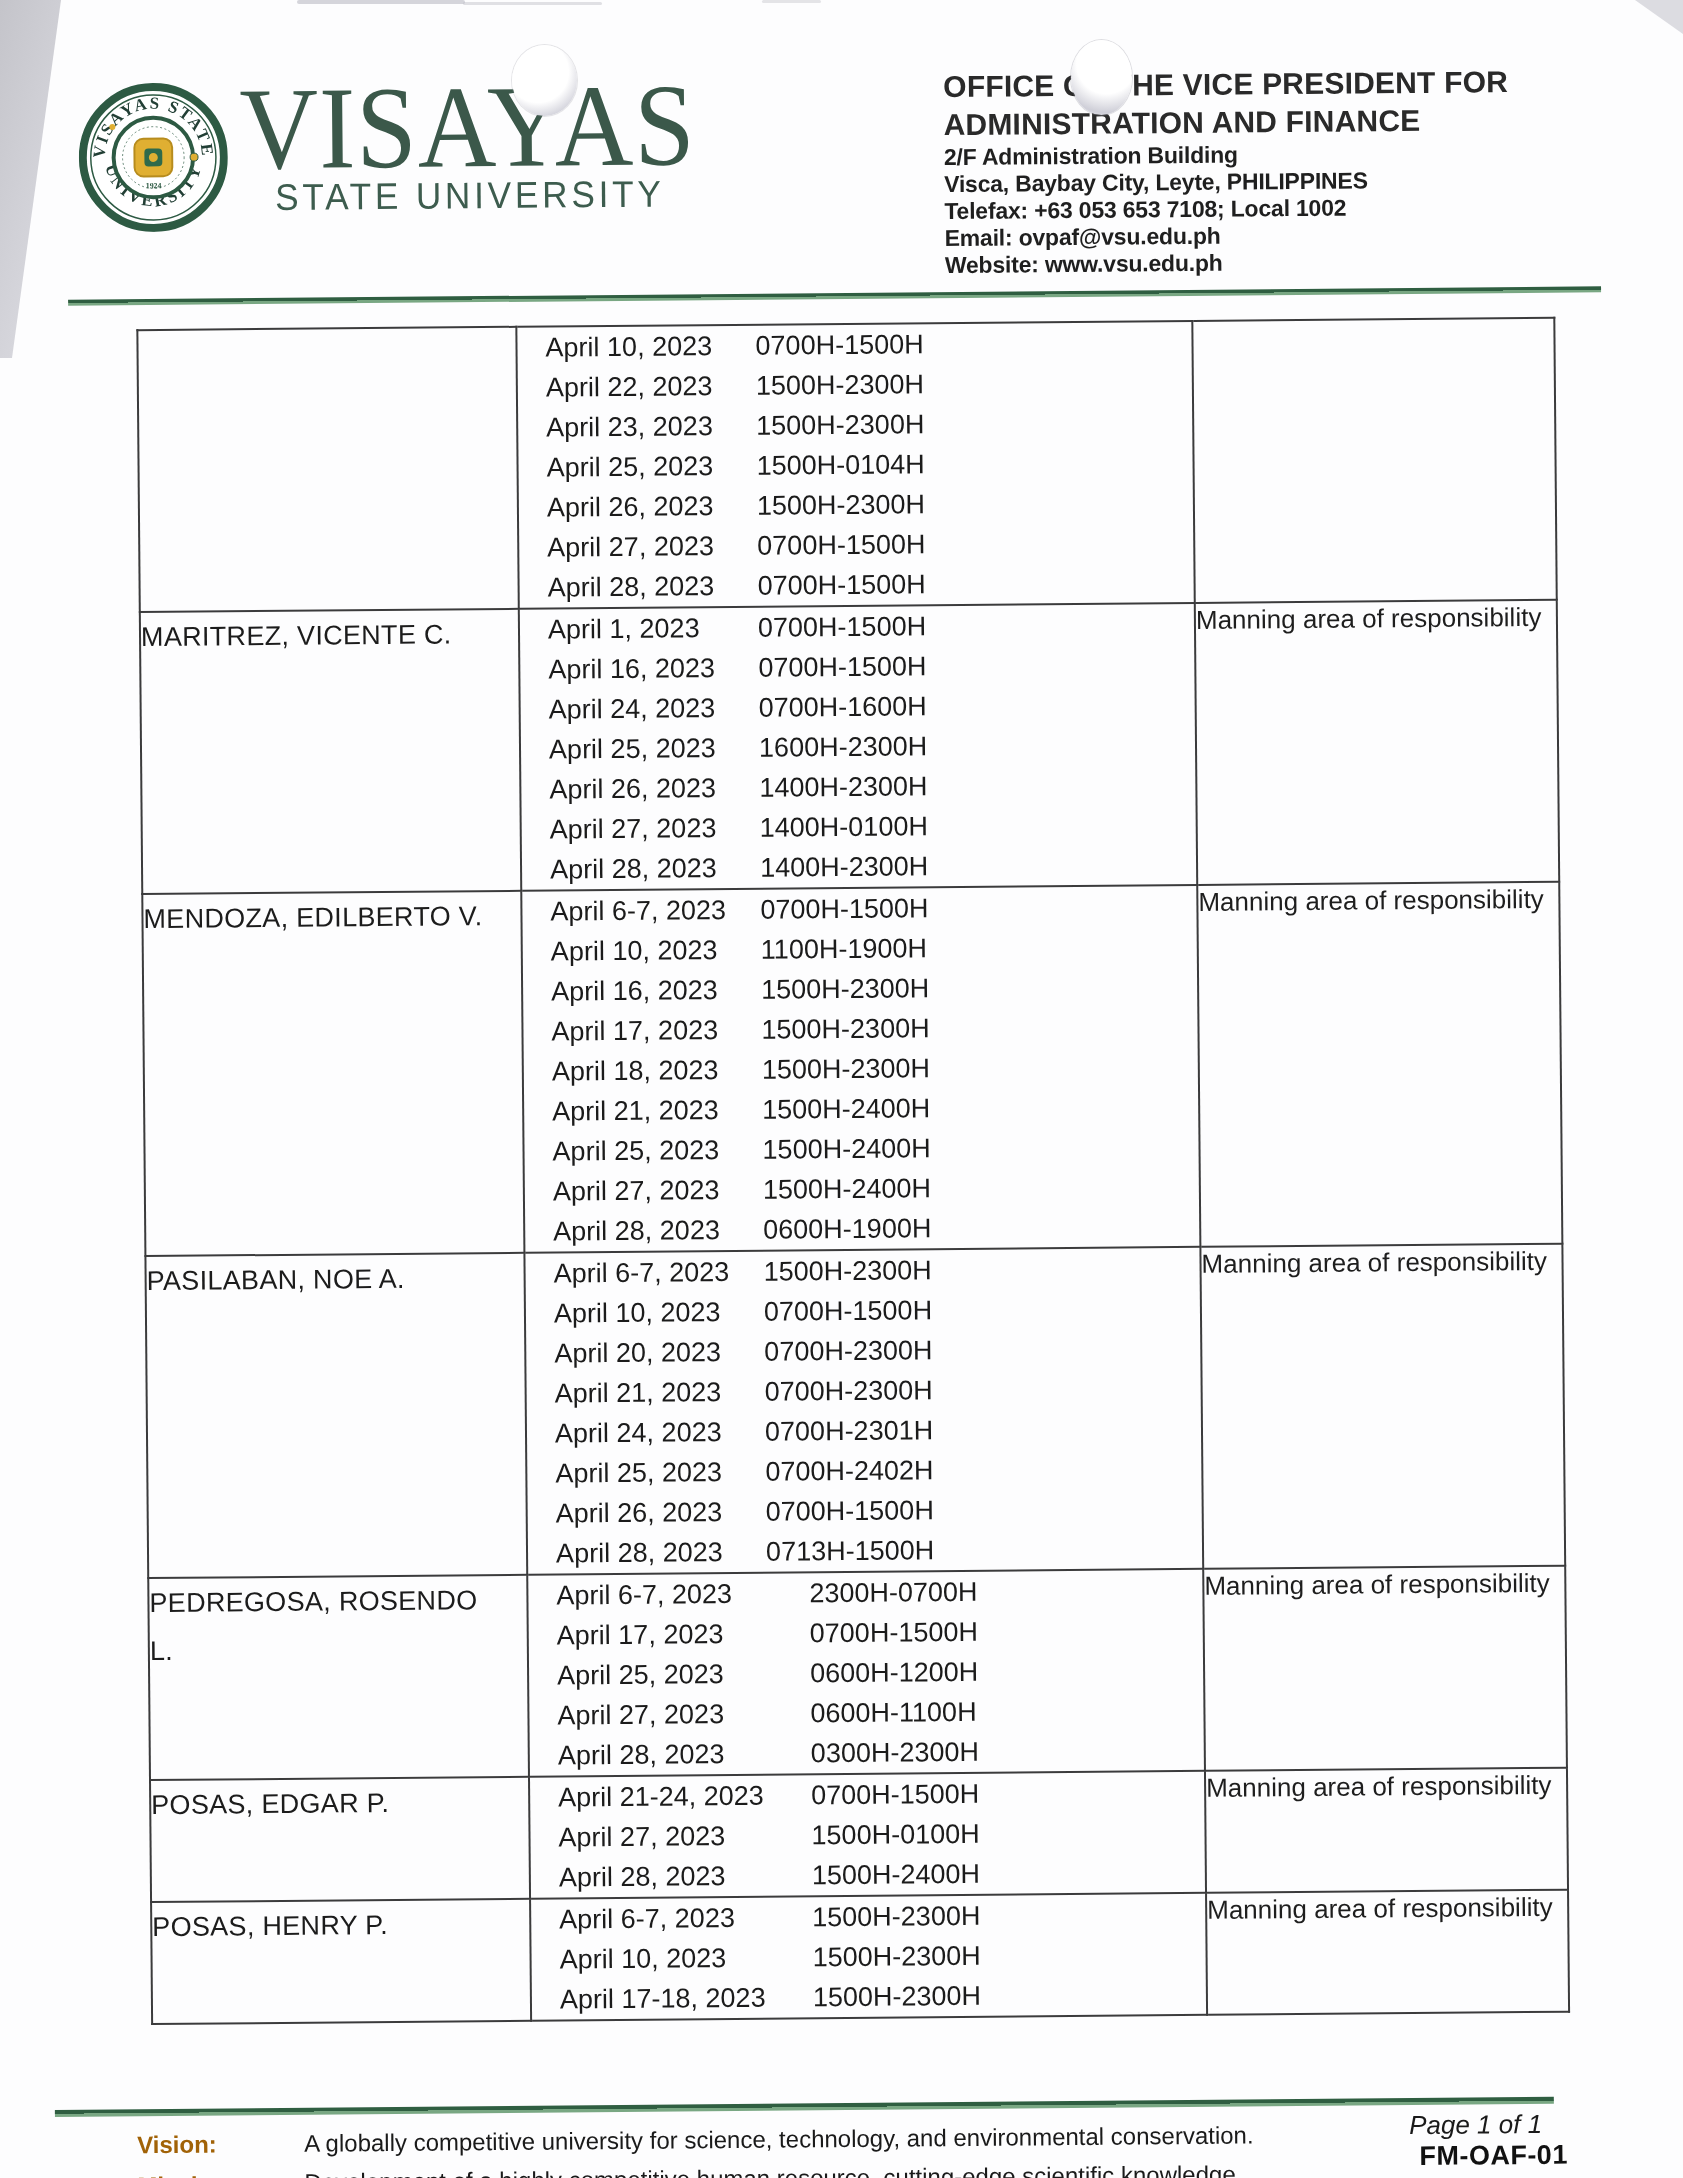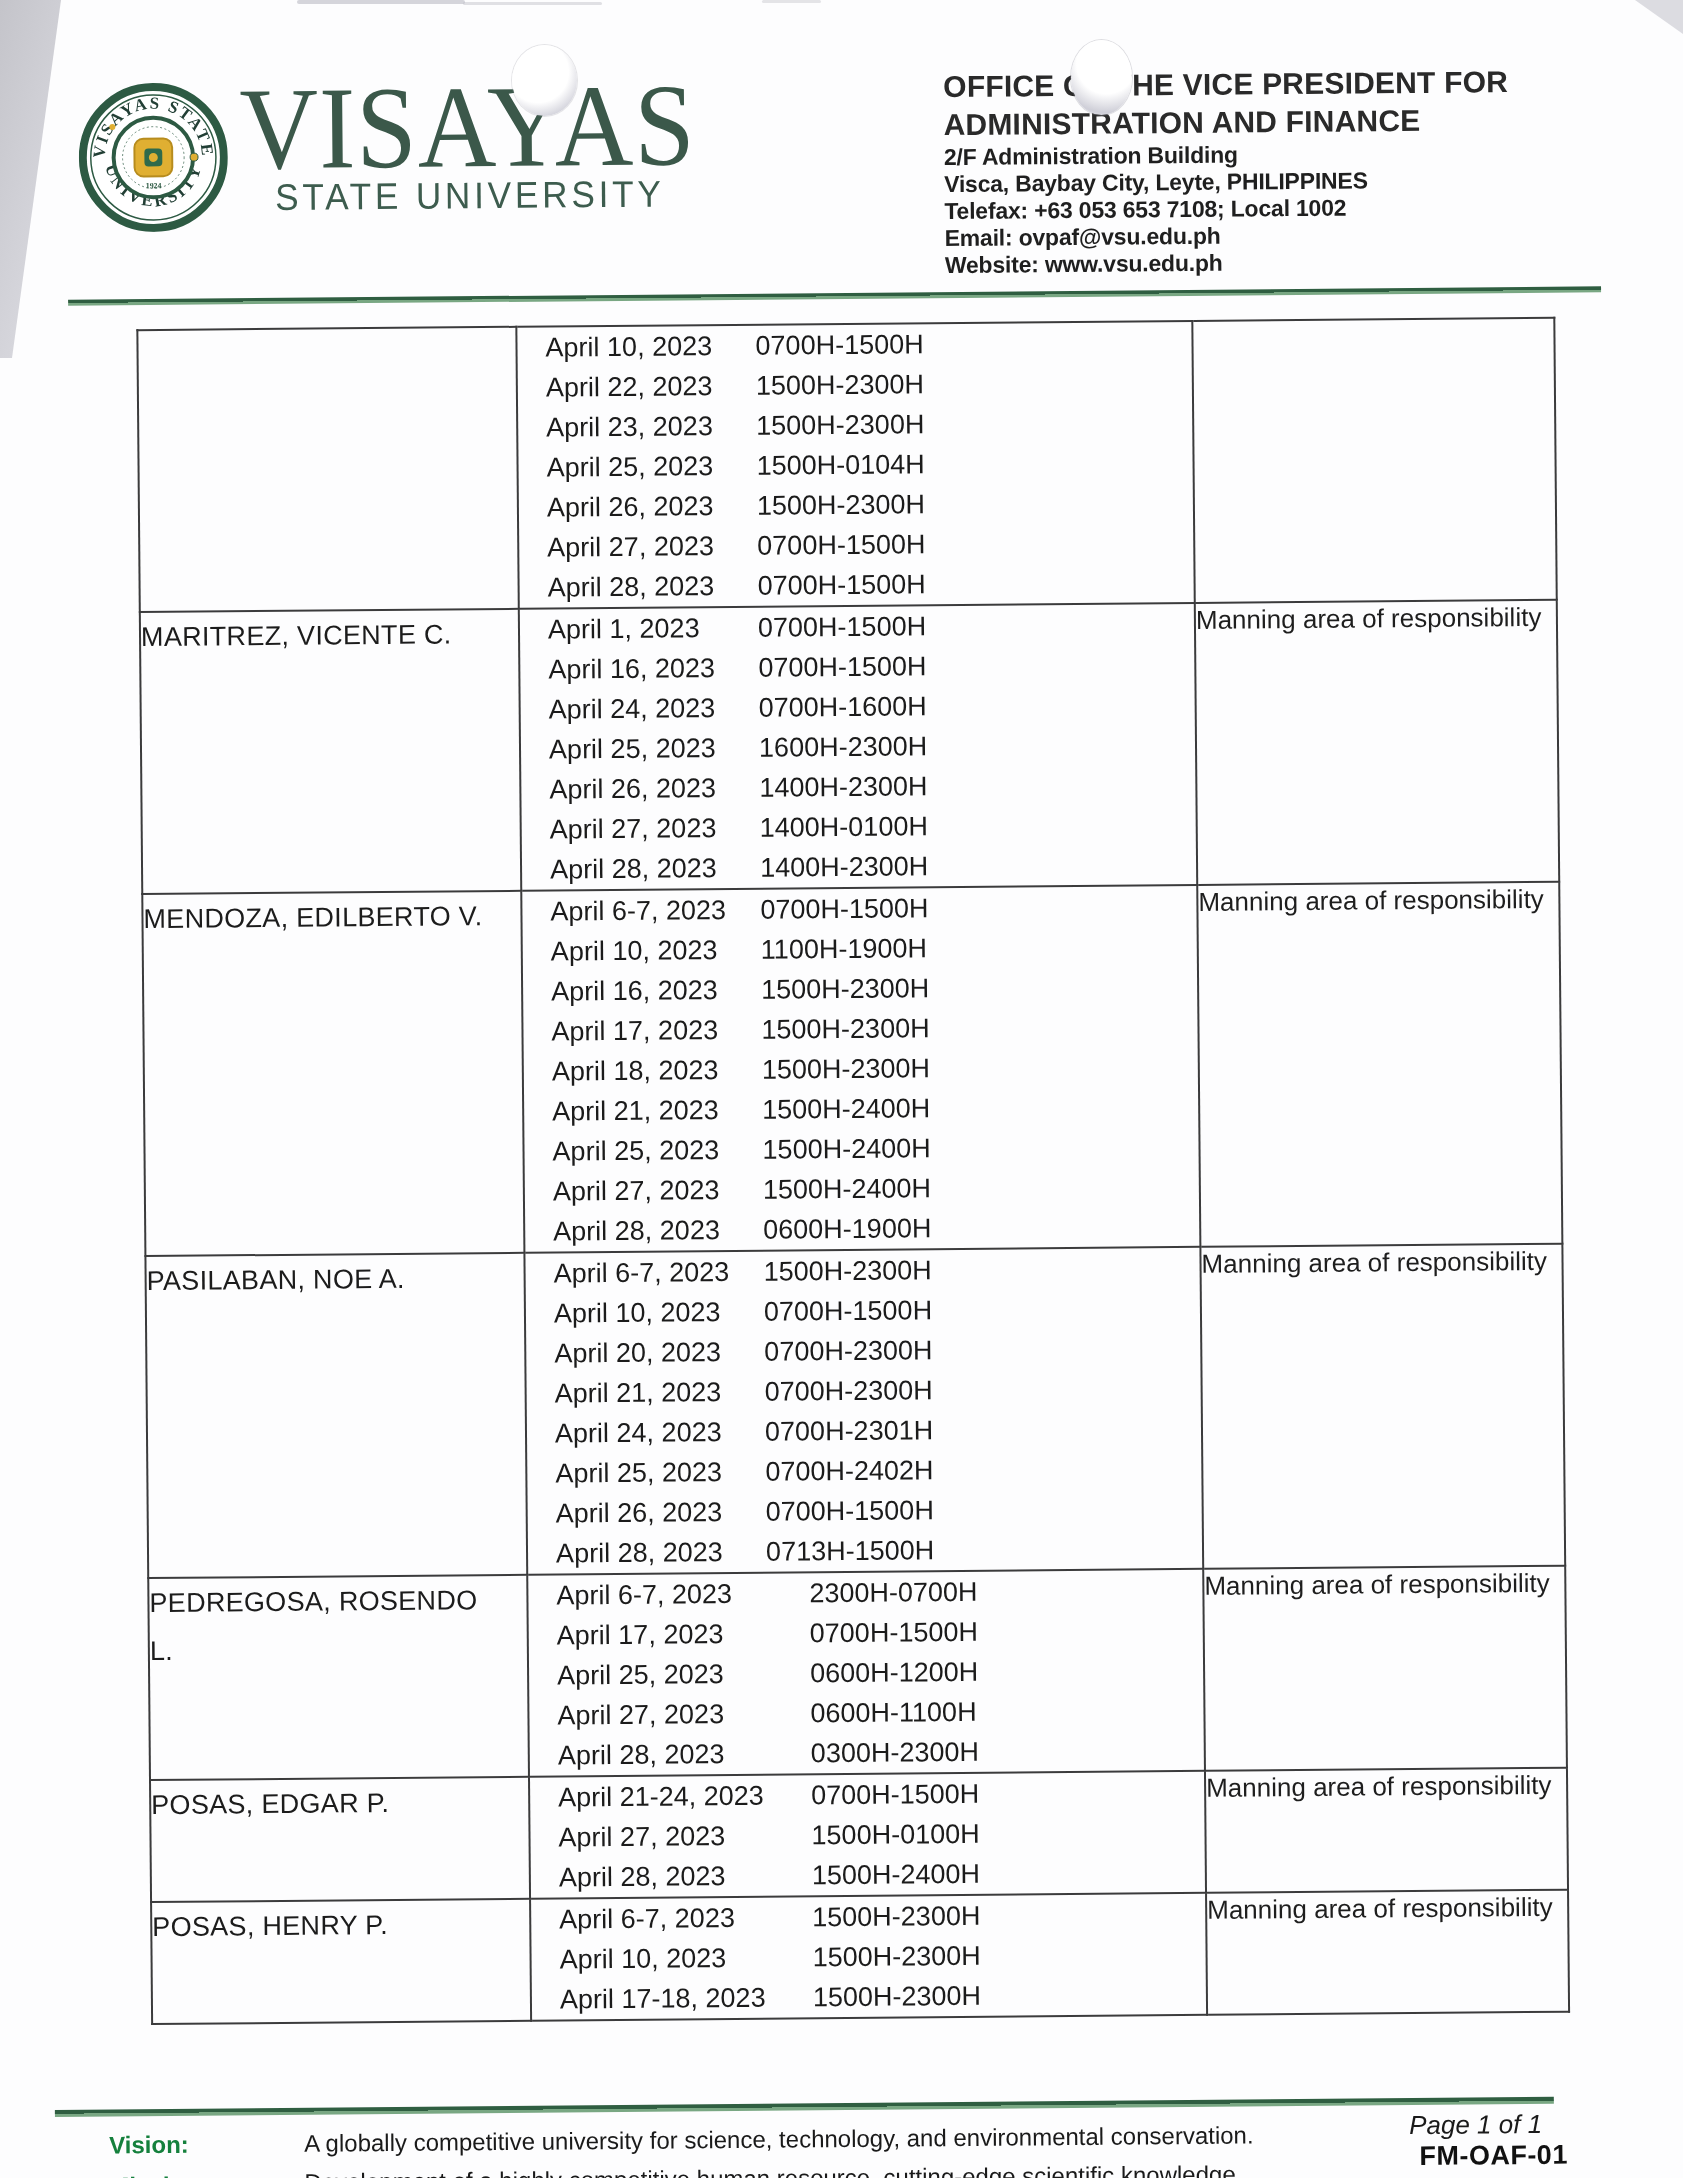"Vision:" .f-label { color: #15803d -> #a16207; left: 100px -> 128px }
